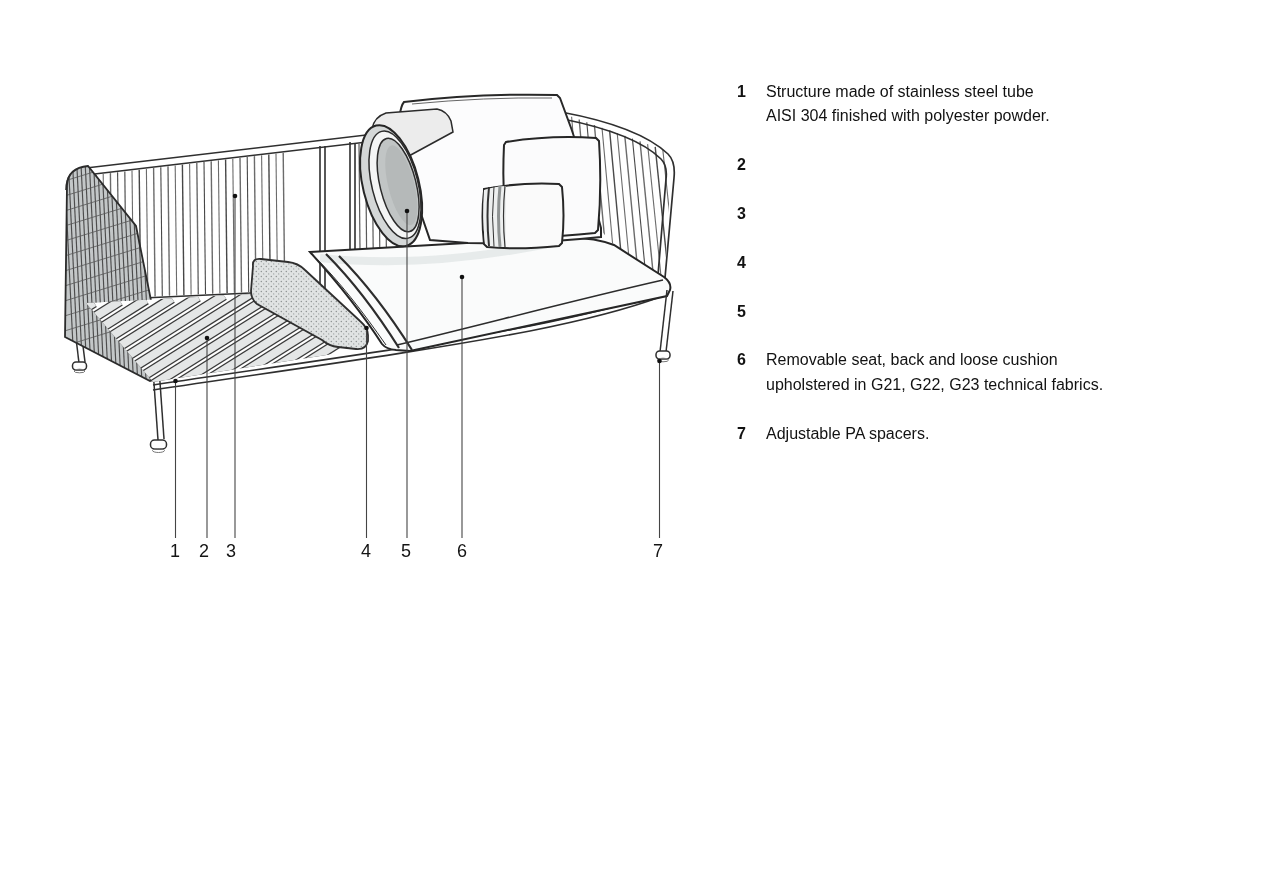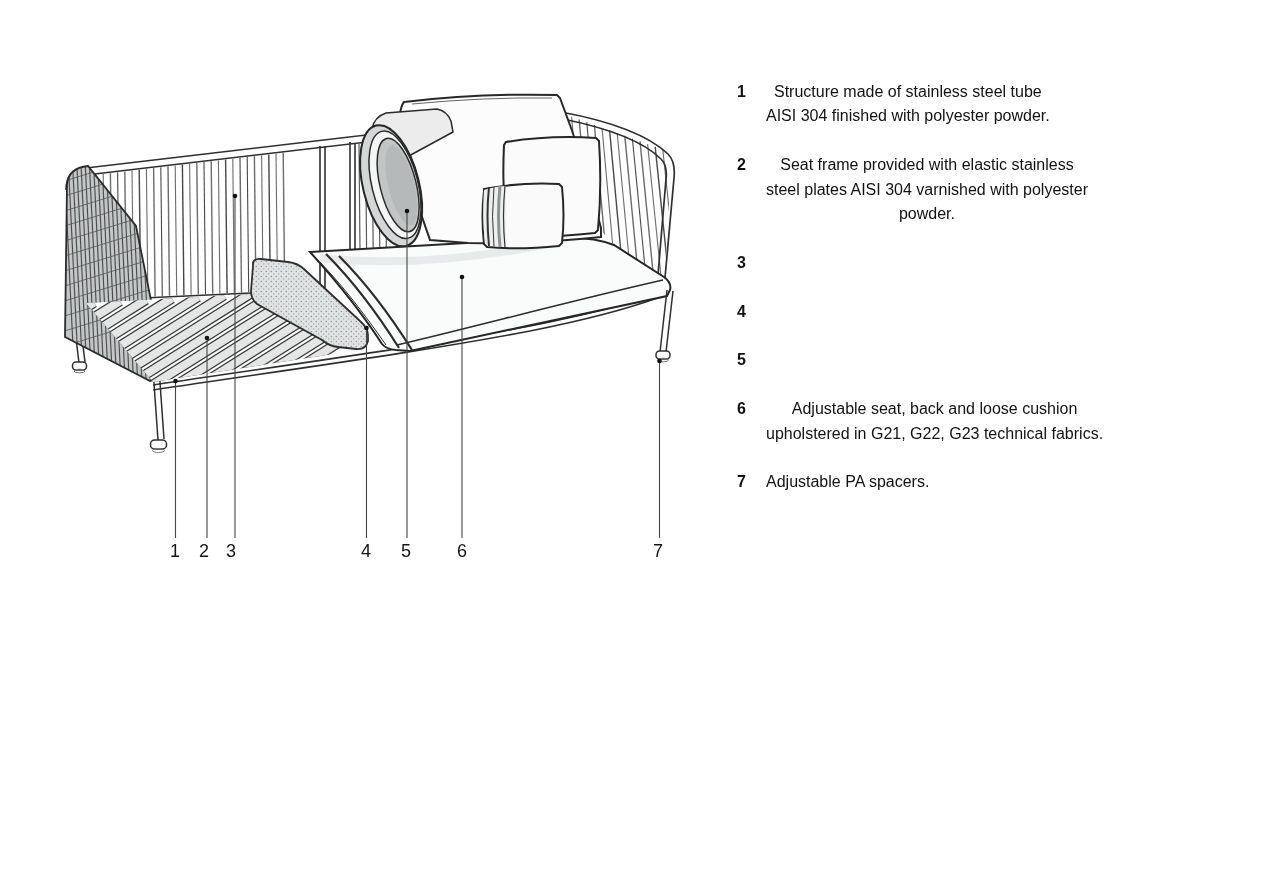"Structure made of stainless steel" .spec-text { text-align: center -> none }
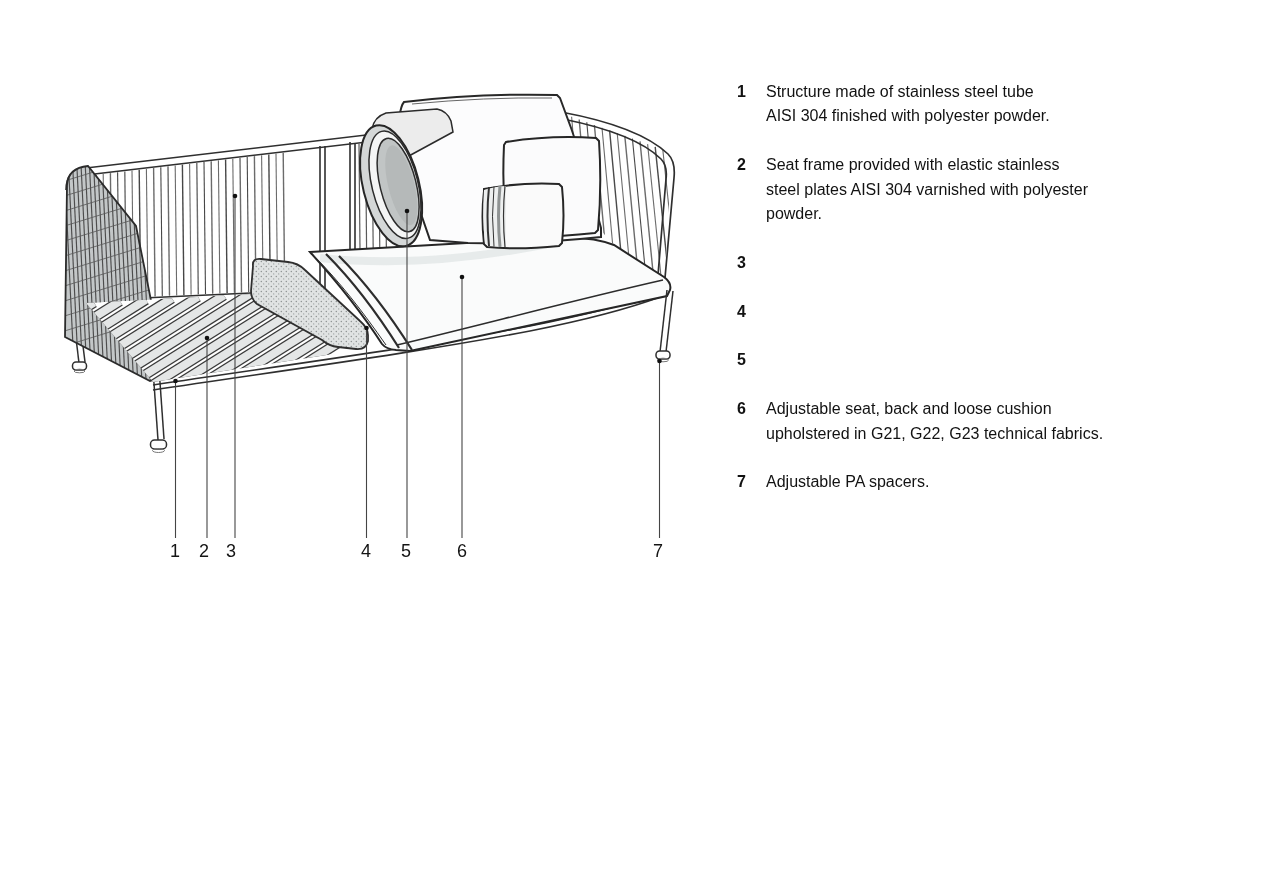"Seat frame provided with elastic" div.spec-text { html: <div>Seat frame provided with elastic stainless steel plates AISI 304 varnished with polyester powder.</div> -> none }
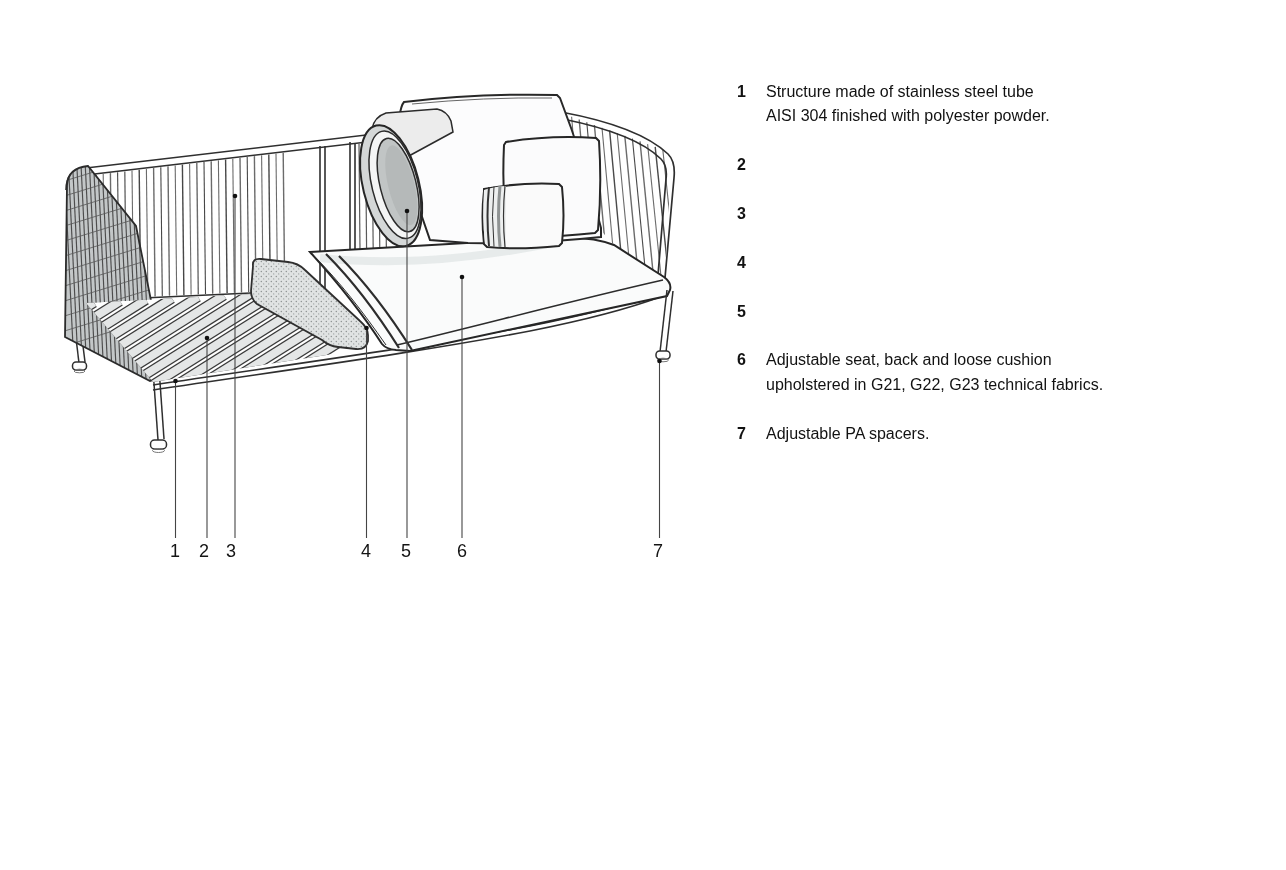"Adjustable seat, back and loose" div.spec-text { text: Adjustable -> Removable }
